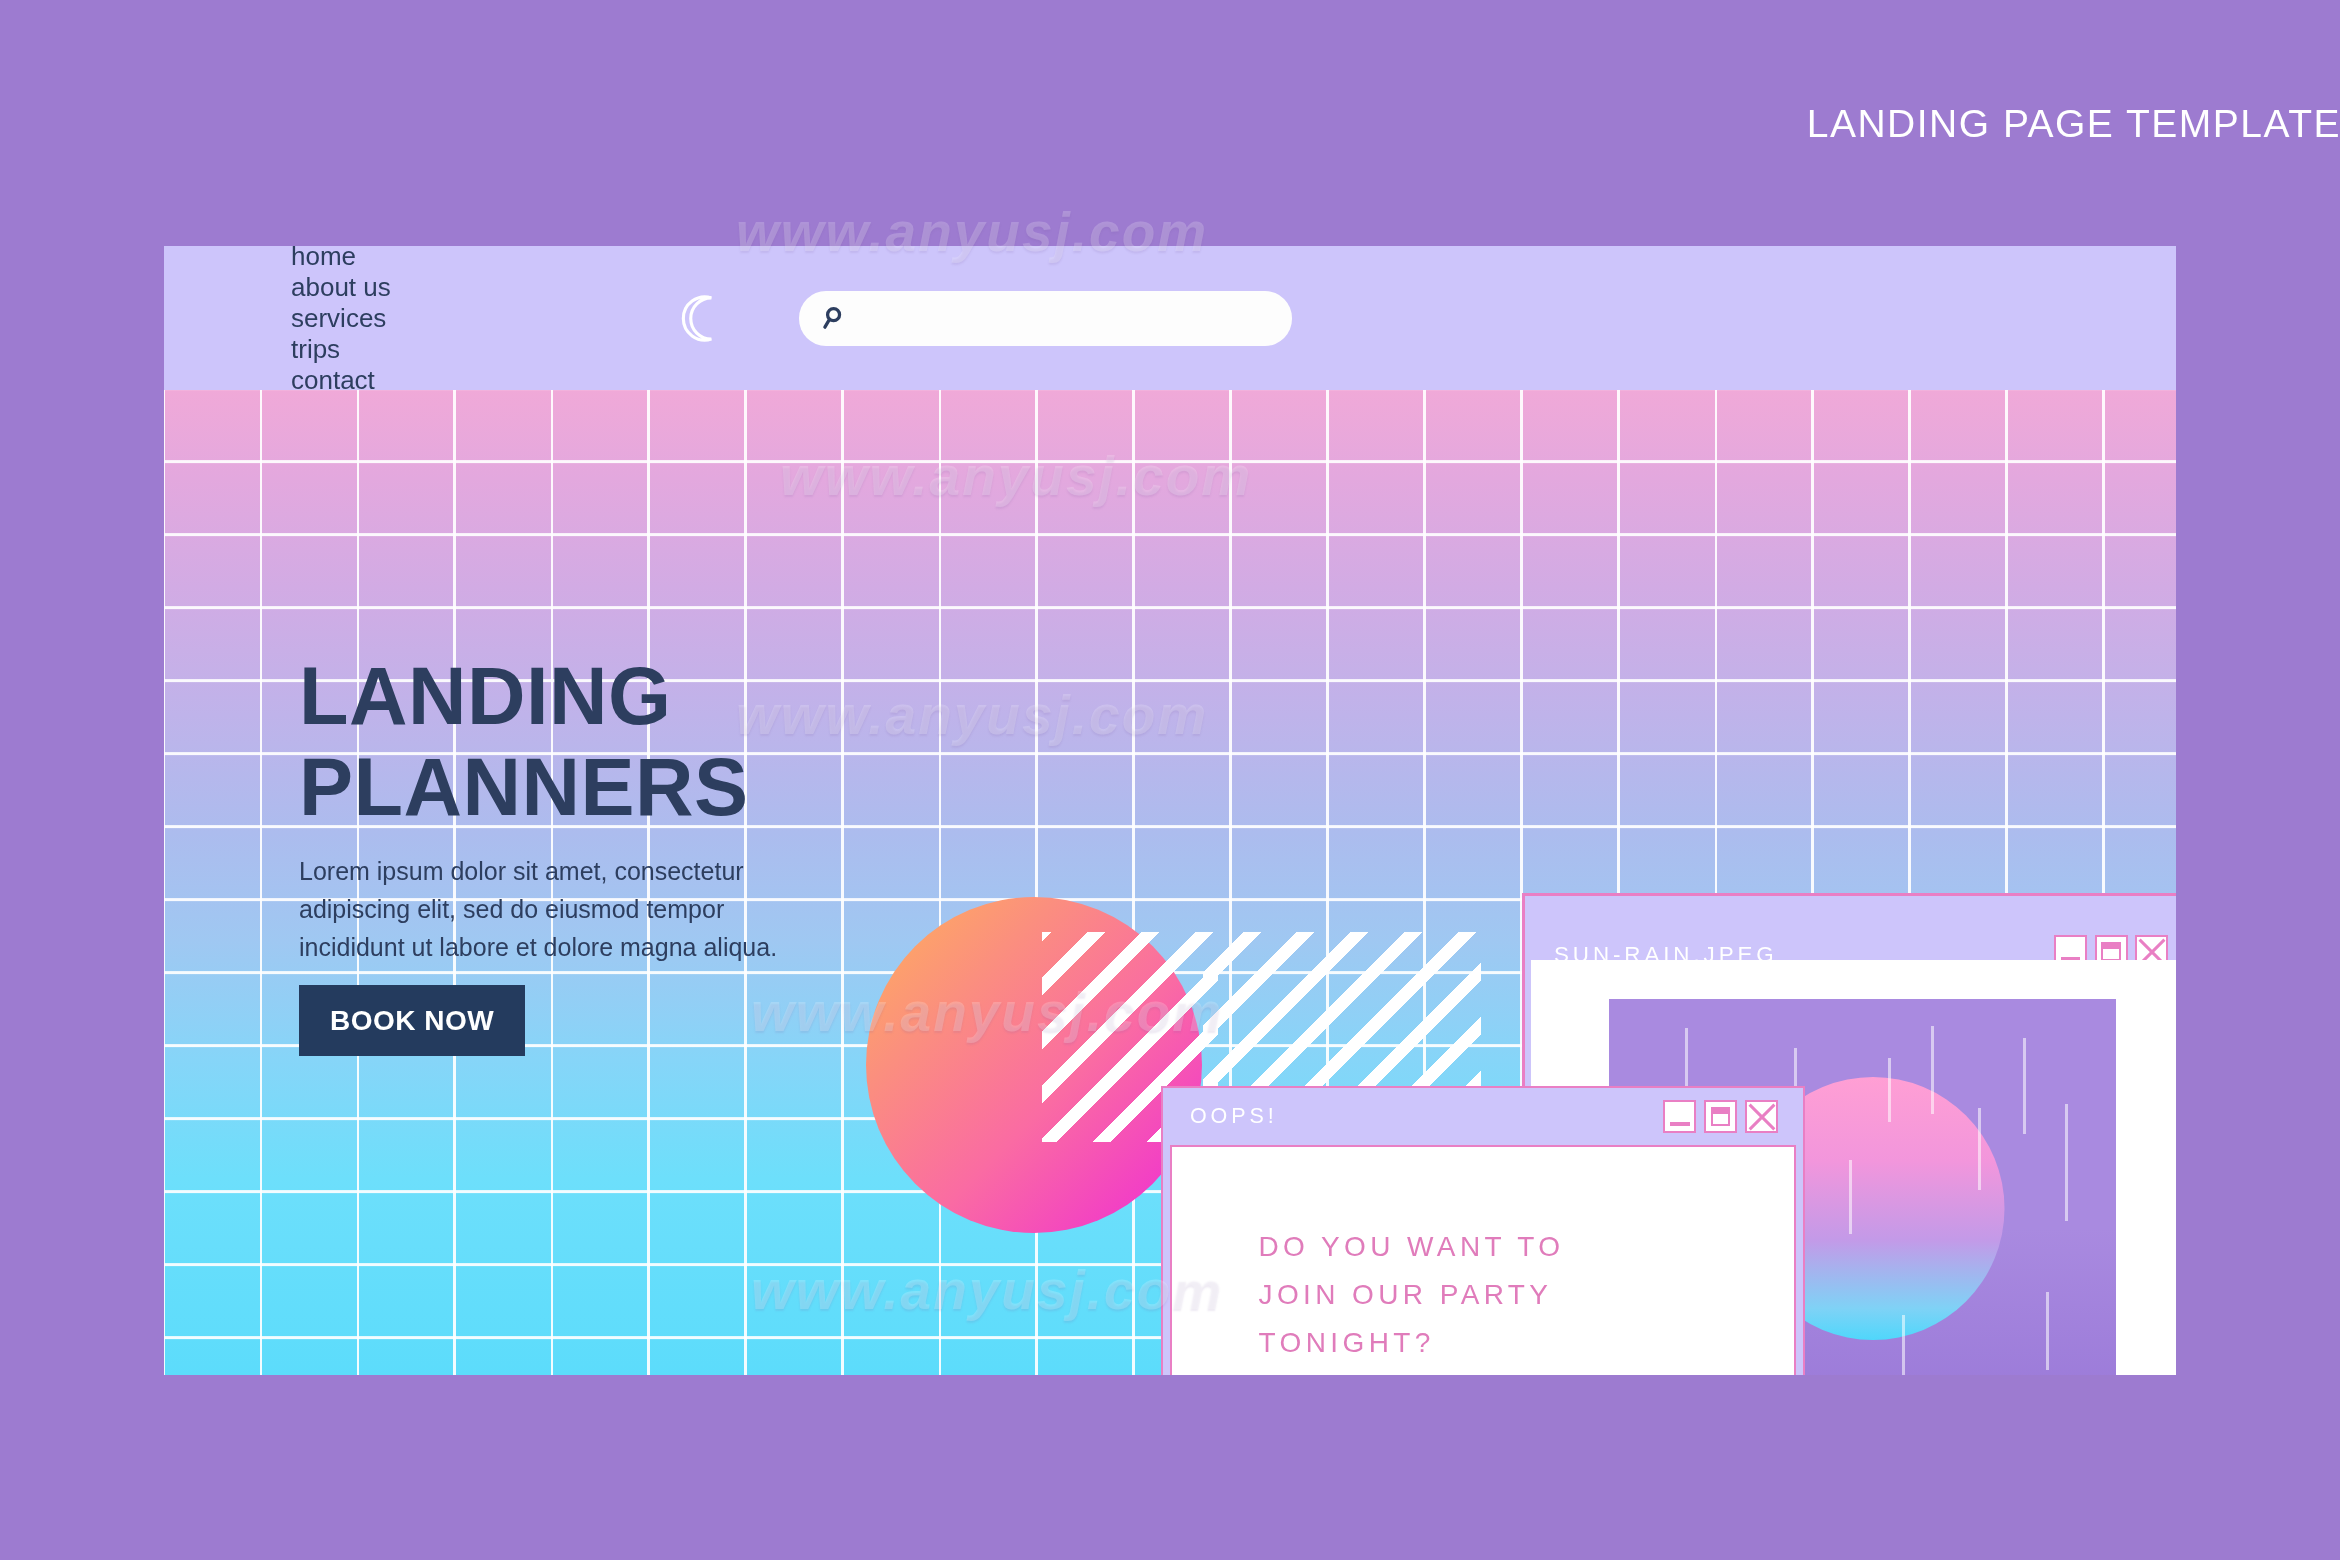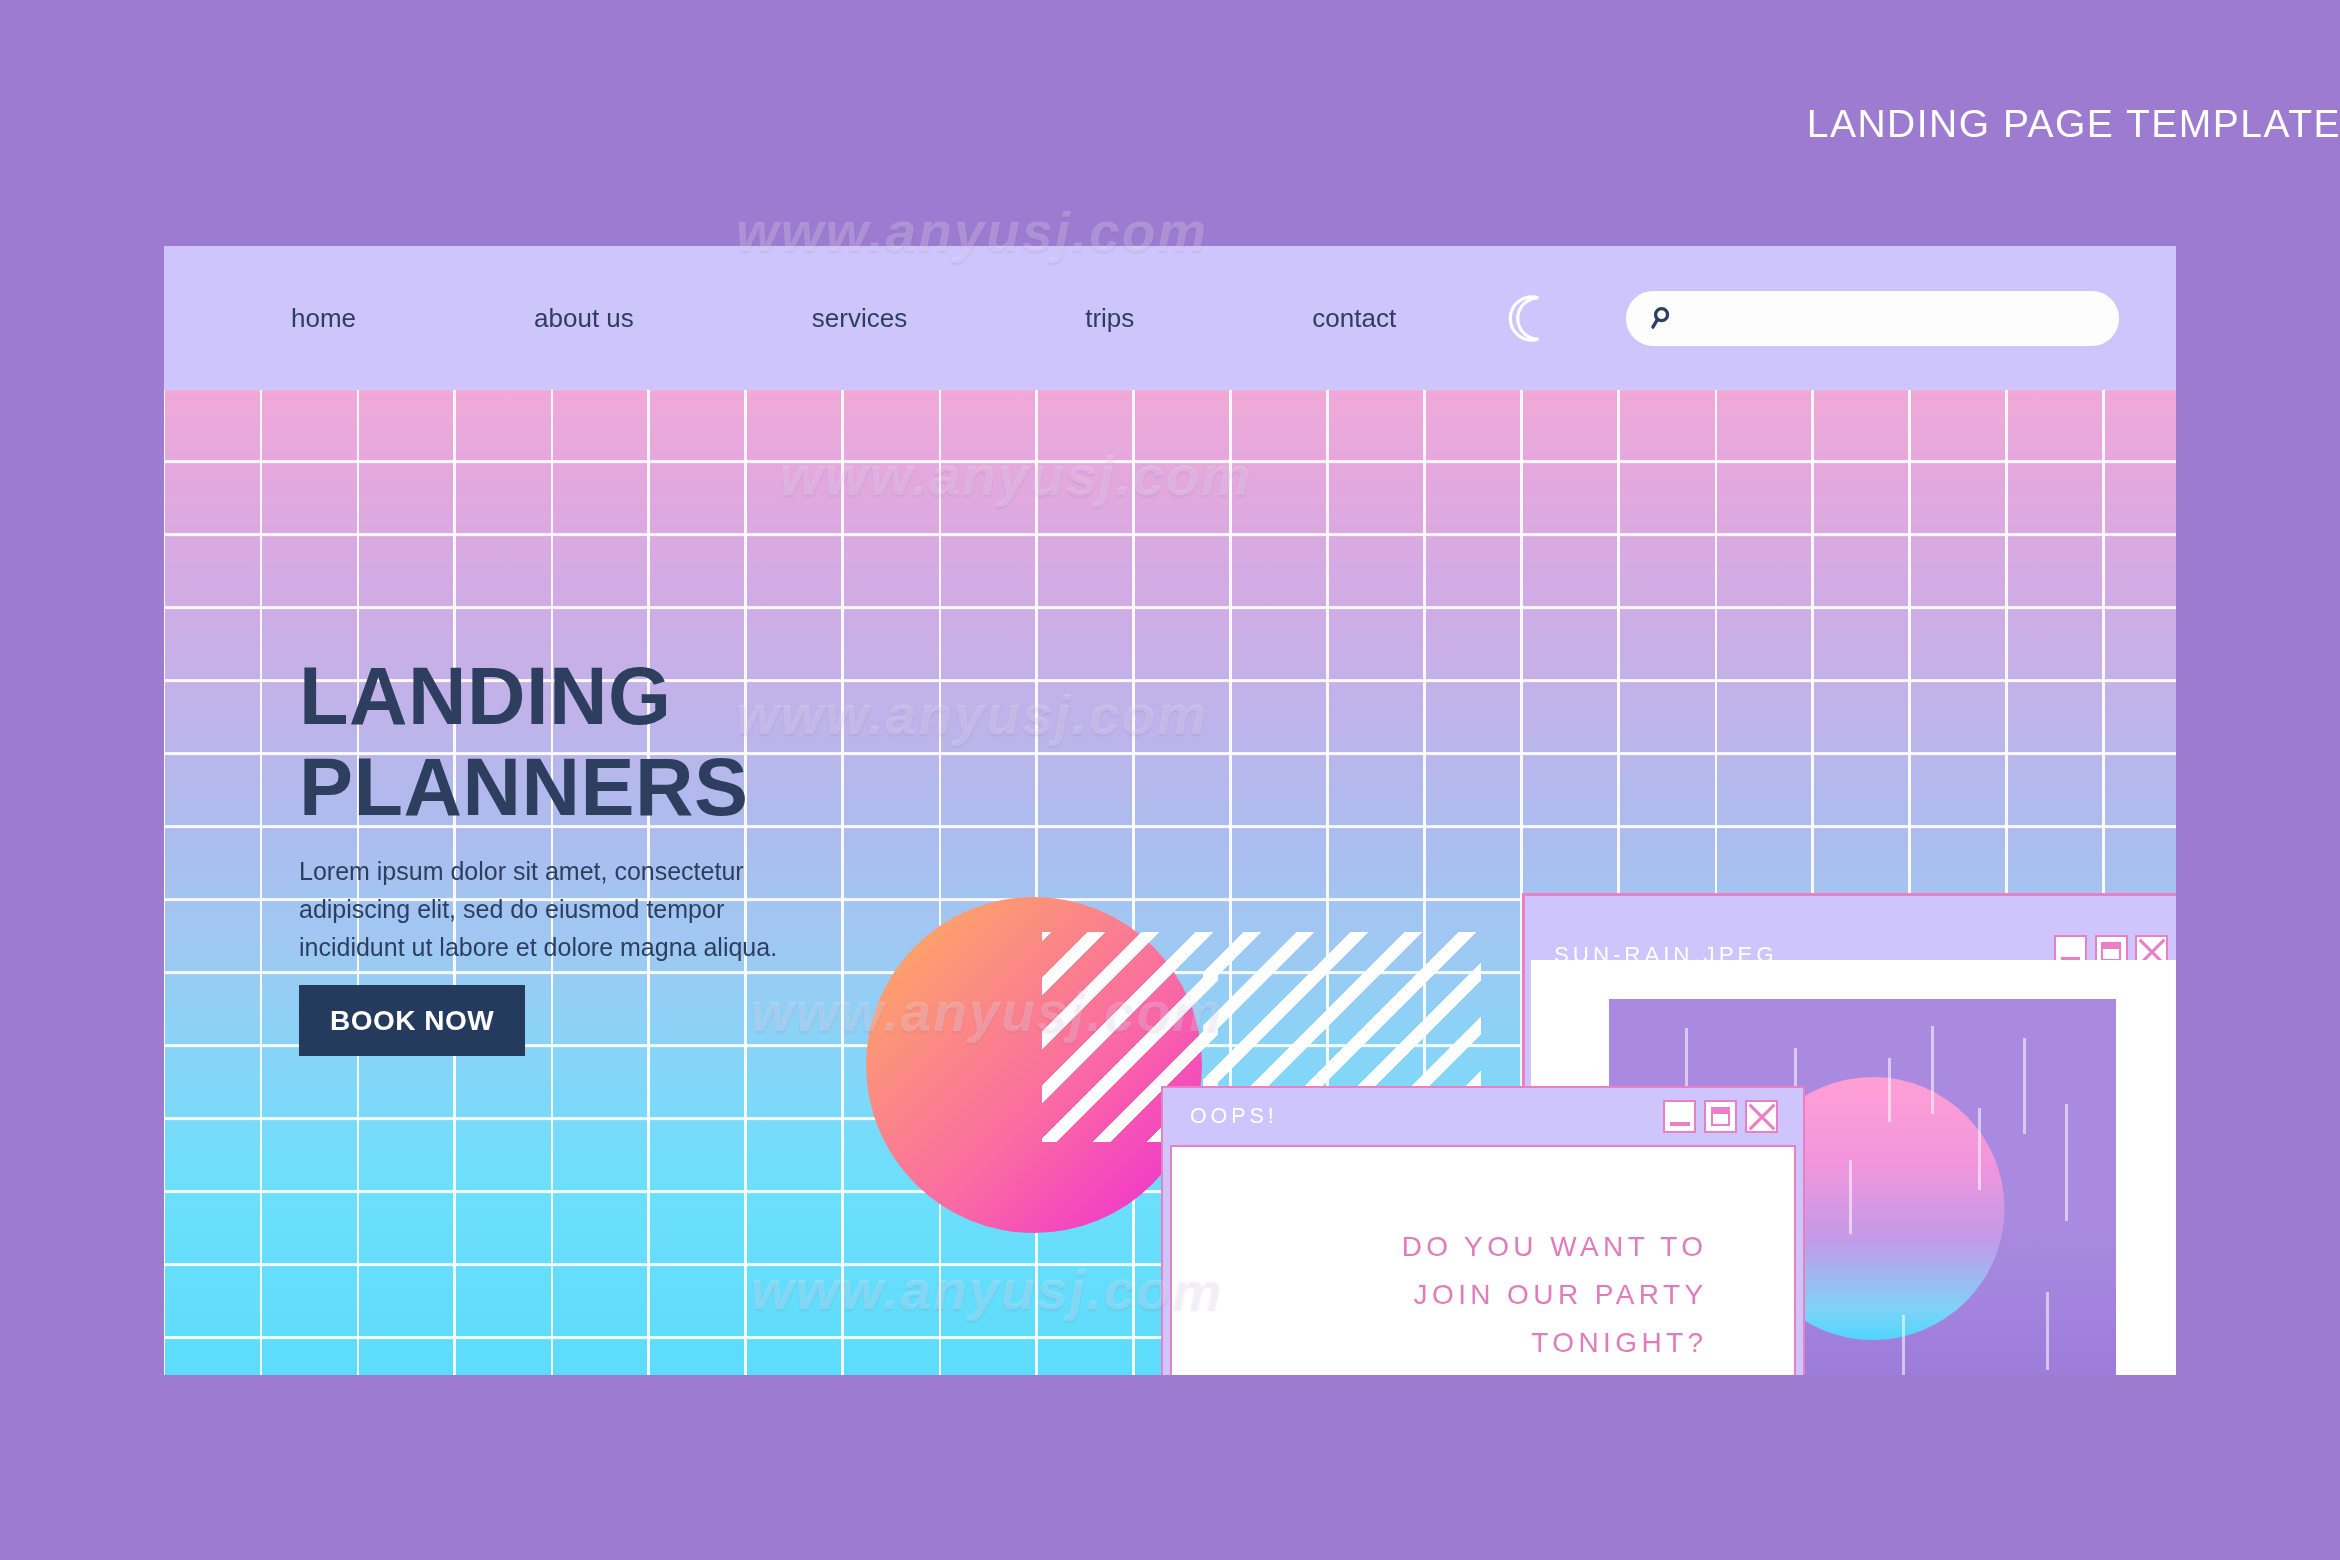"home" .nav-links { align-items: center -> none; flex-direction: none -> column }
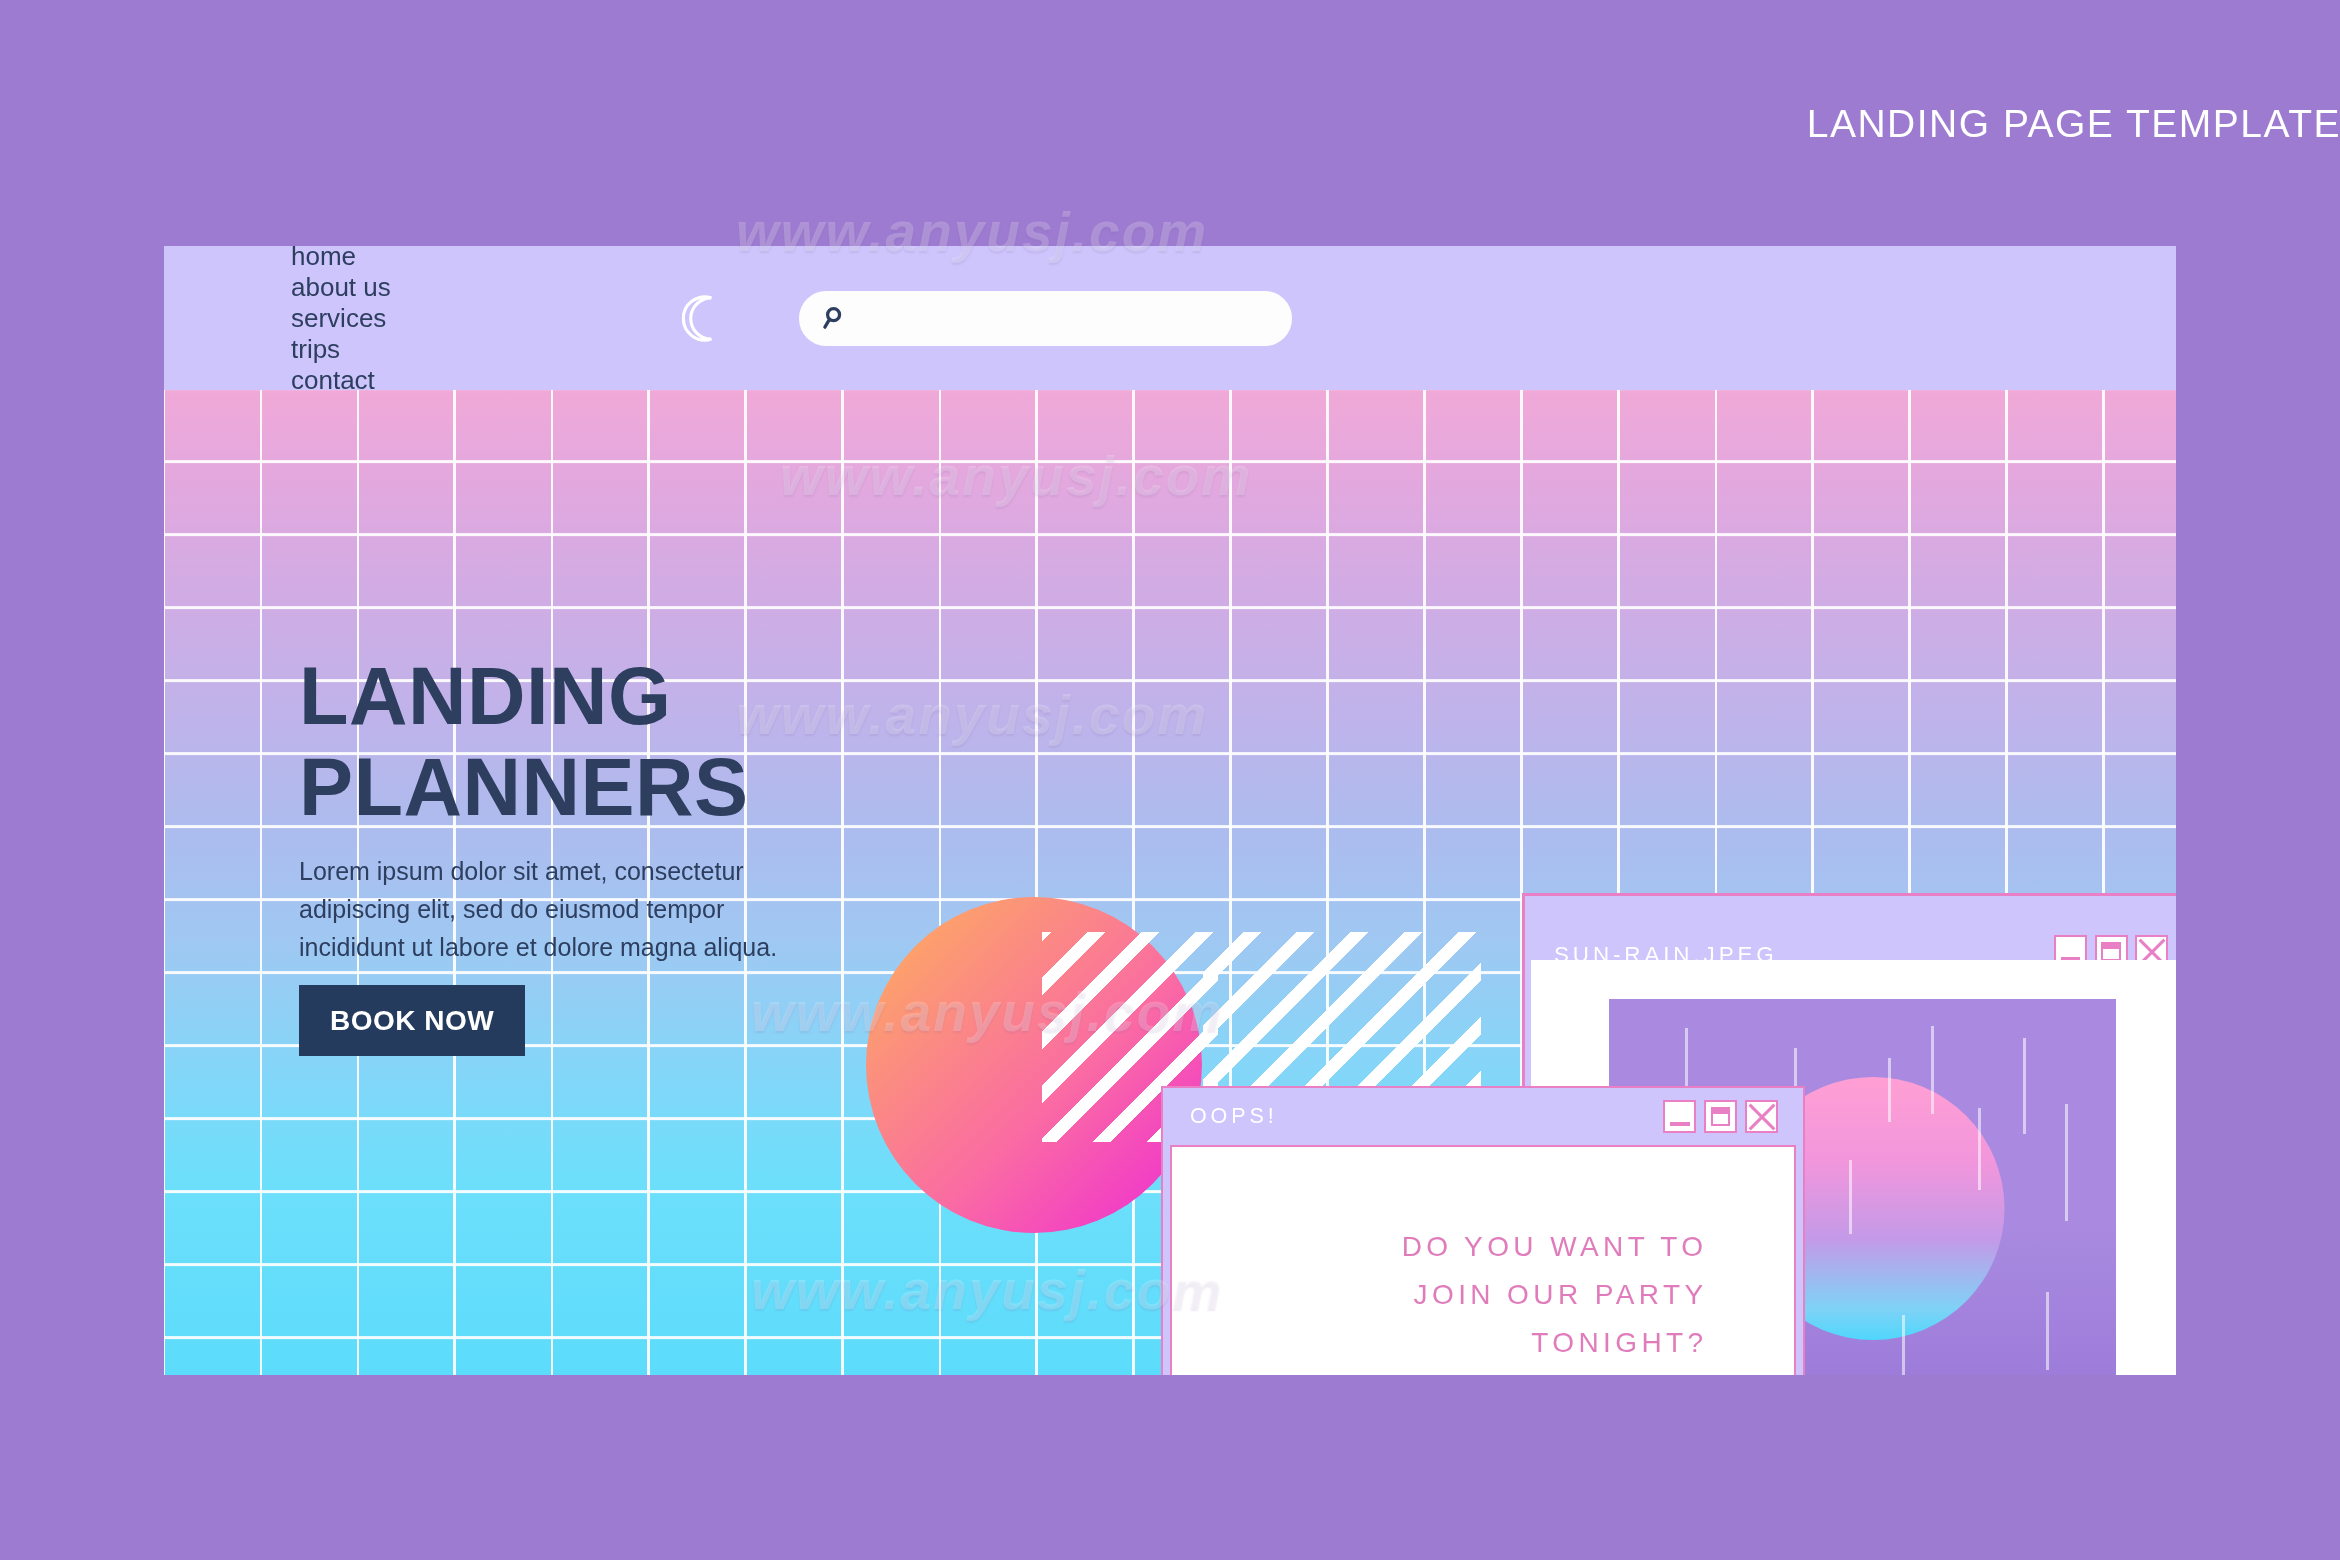"DO YOU WANT TO" .dlg-question { text-align: right -> left }
